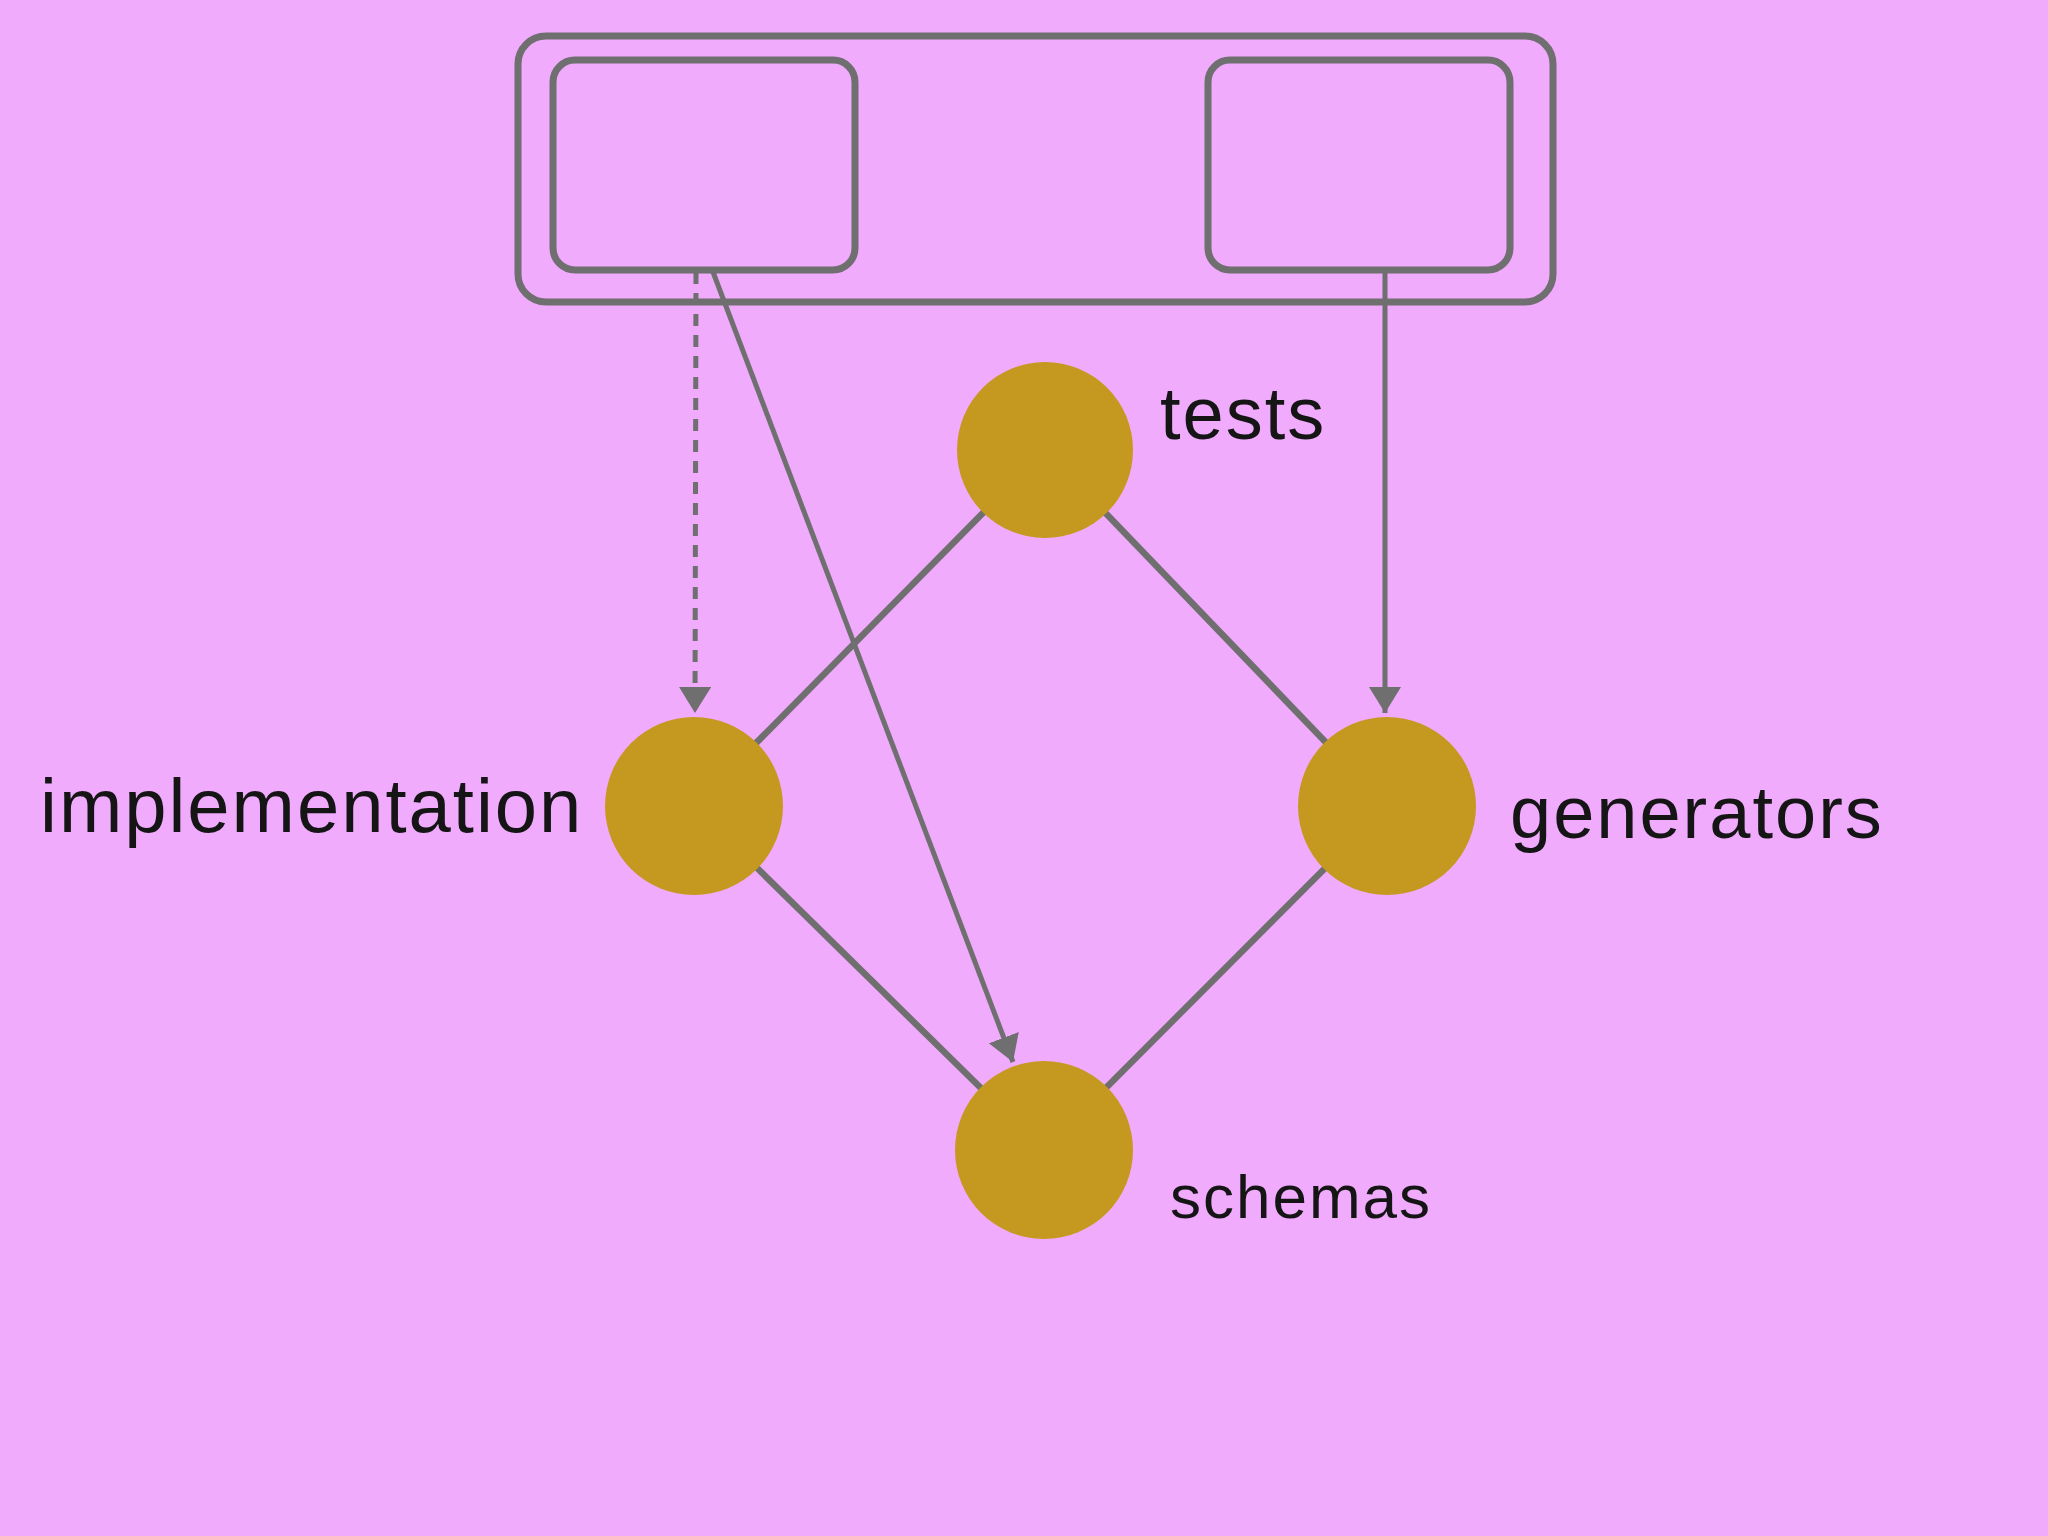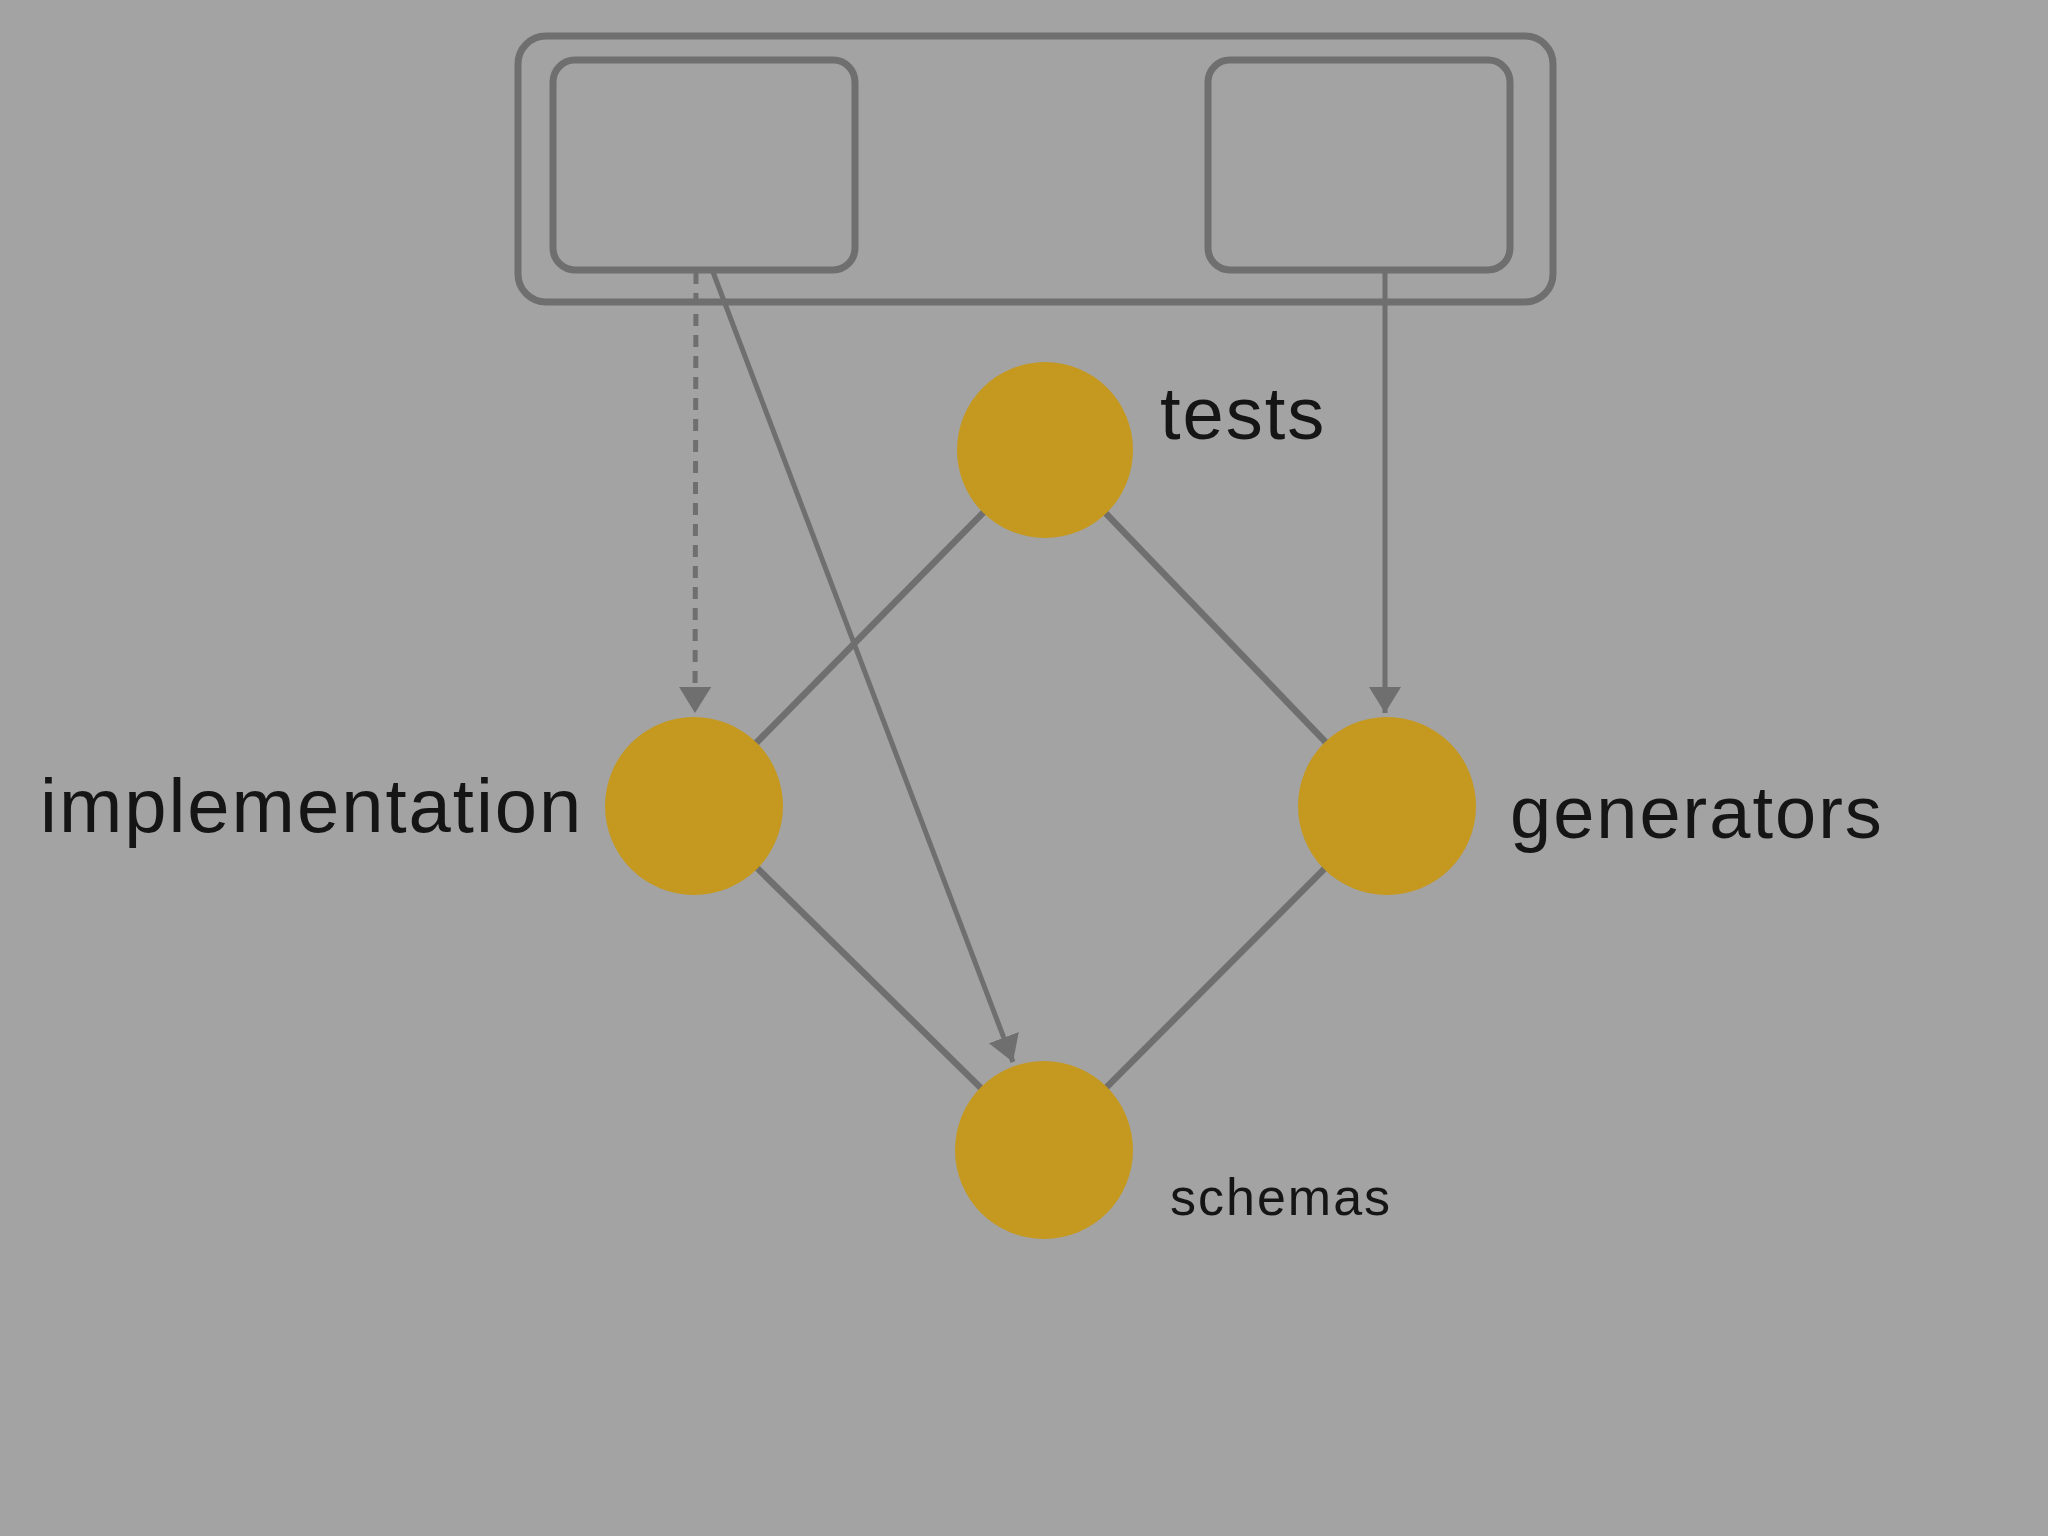"tests" div { background: #a3a3a3 -> #f0abfc }
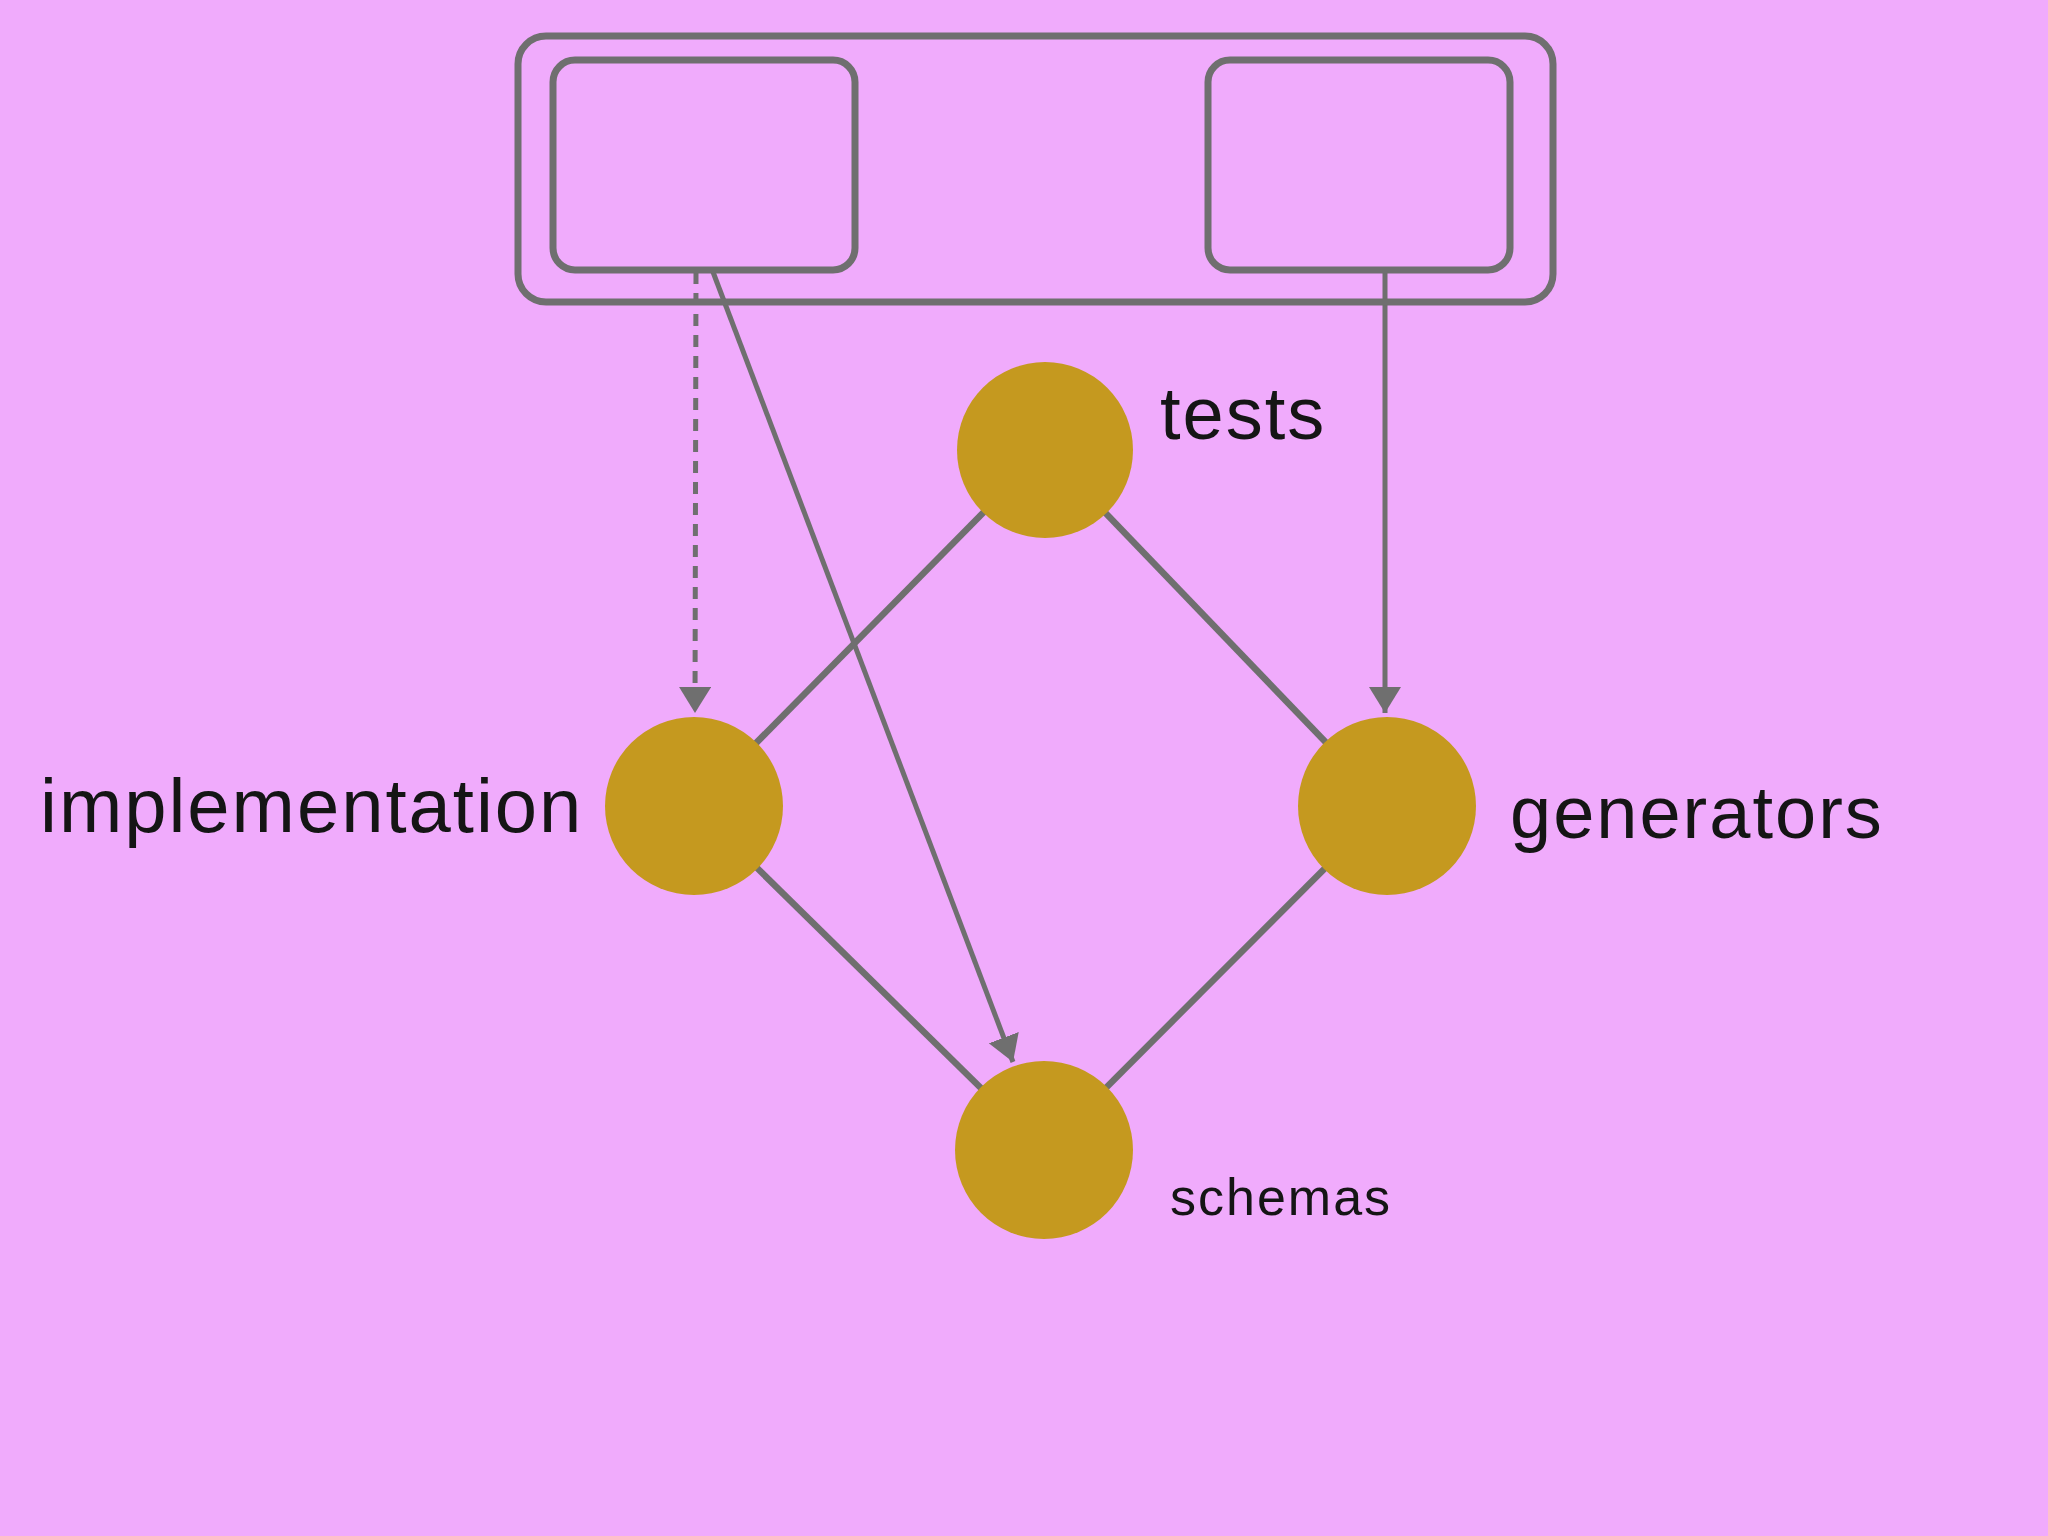"schemas" div.label { font-size: 52px -> 62px }
